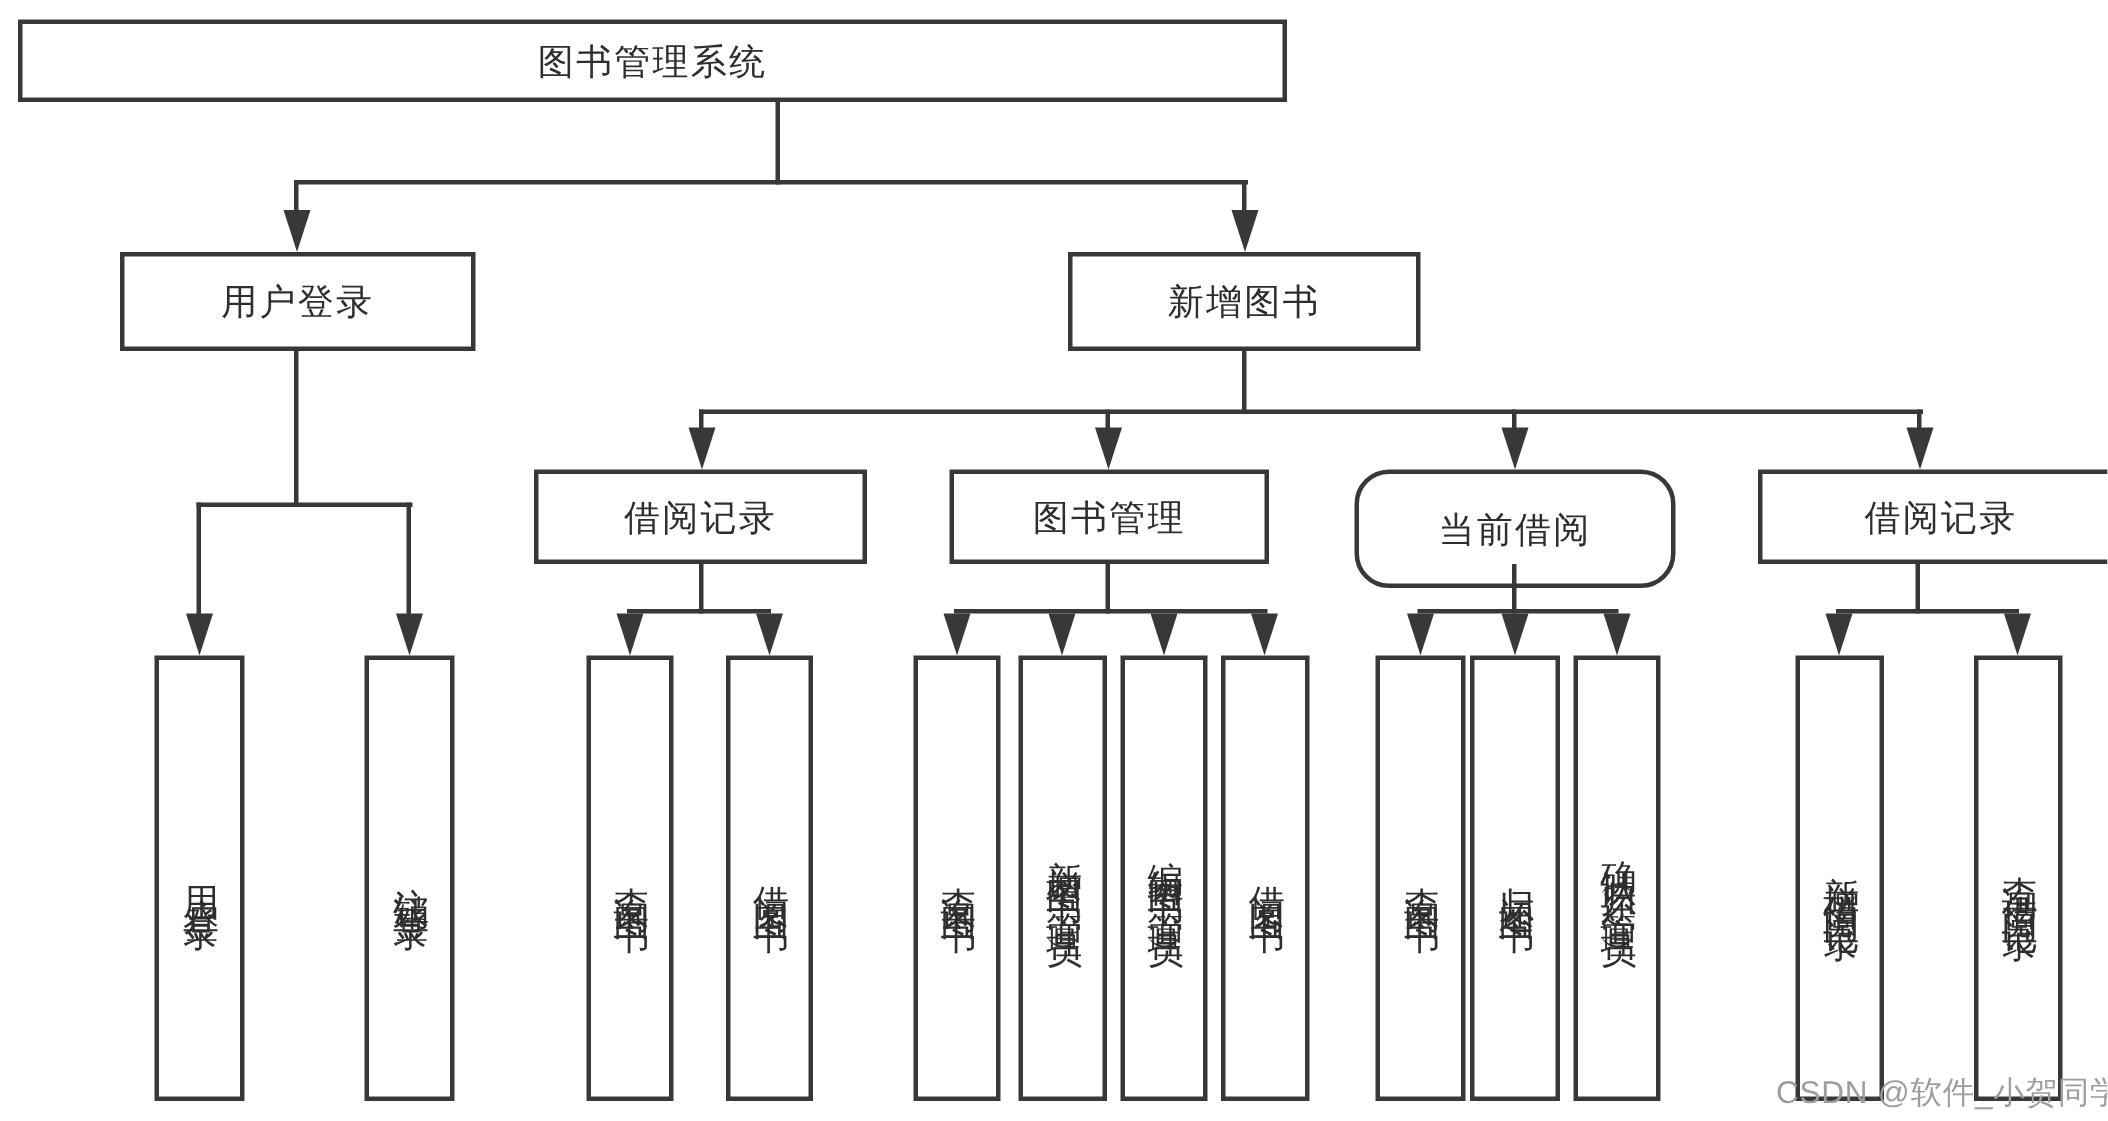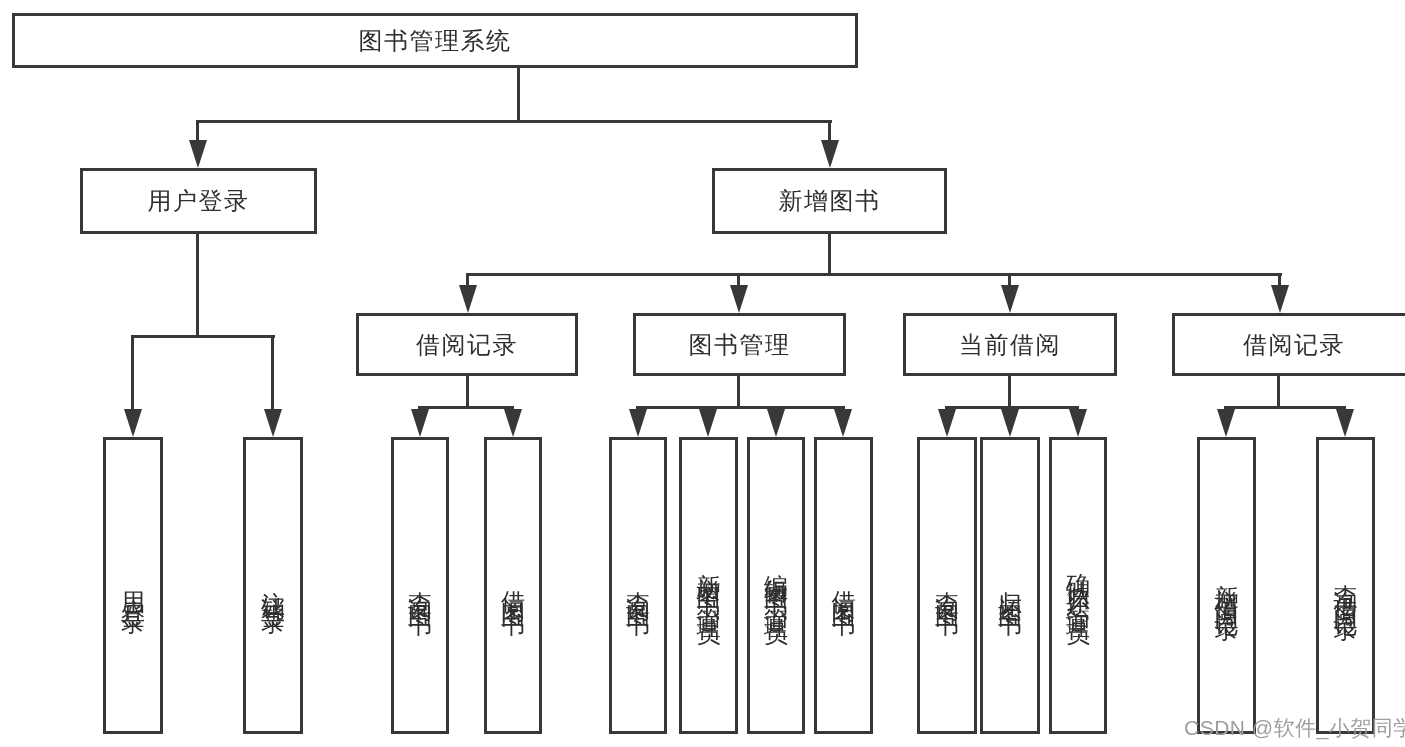"当前借阅" div.box { border-radius: none -> 23px; height: 63px -> 79px }
